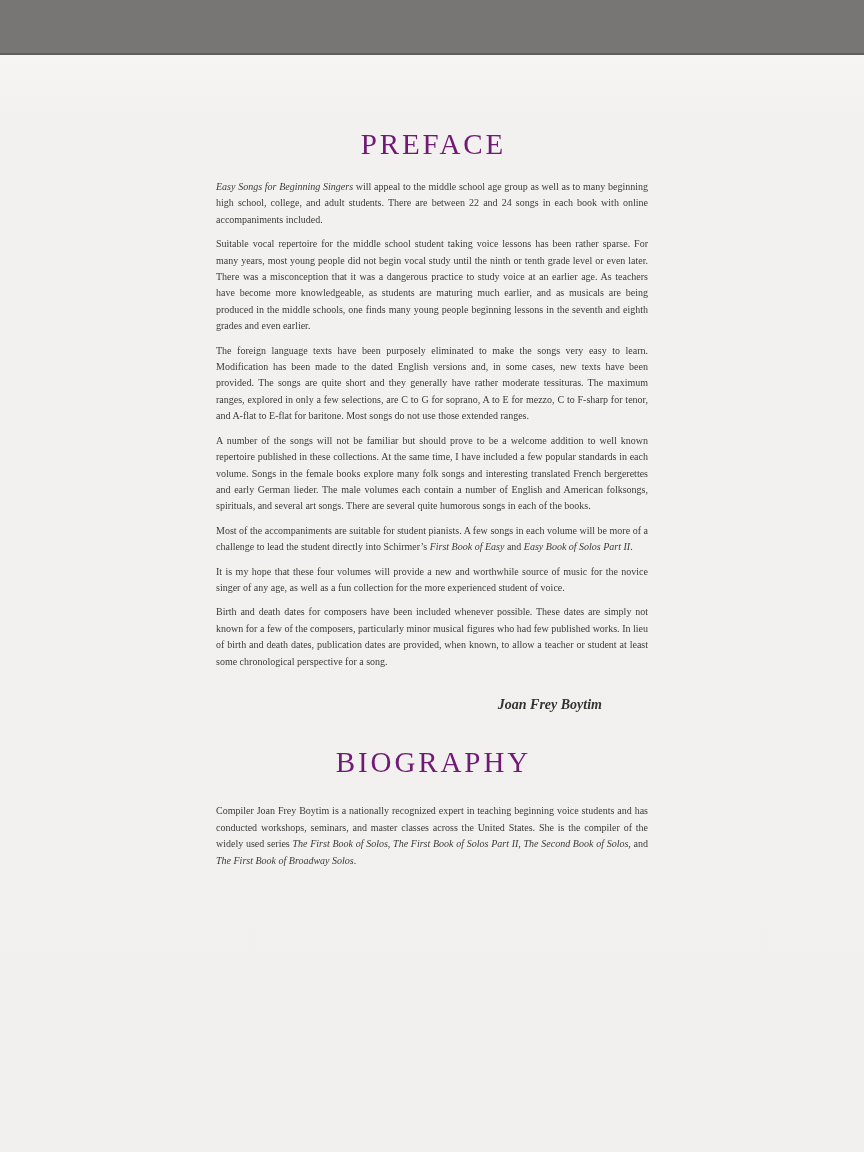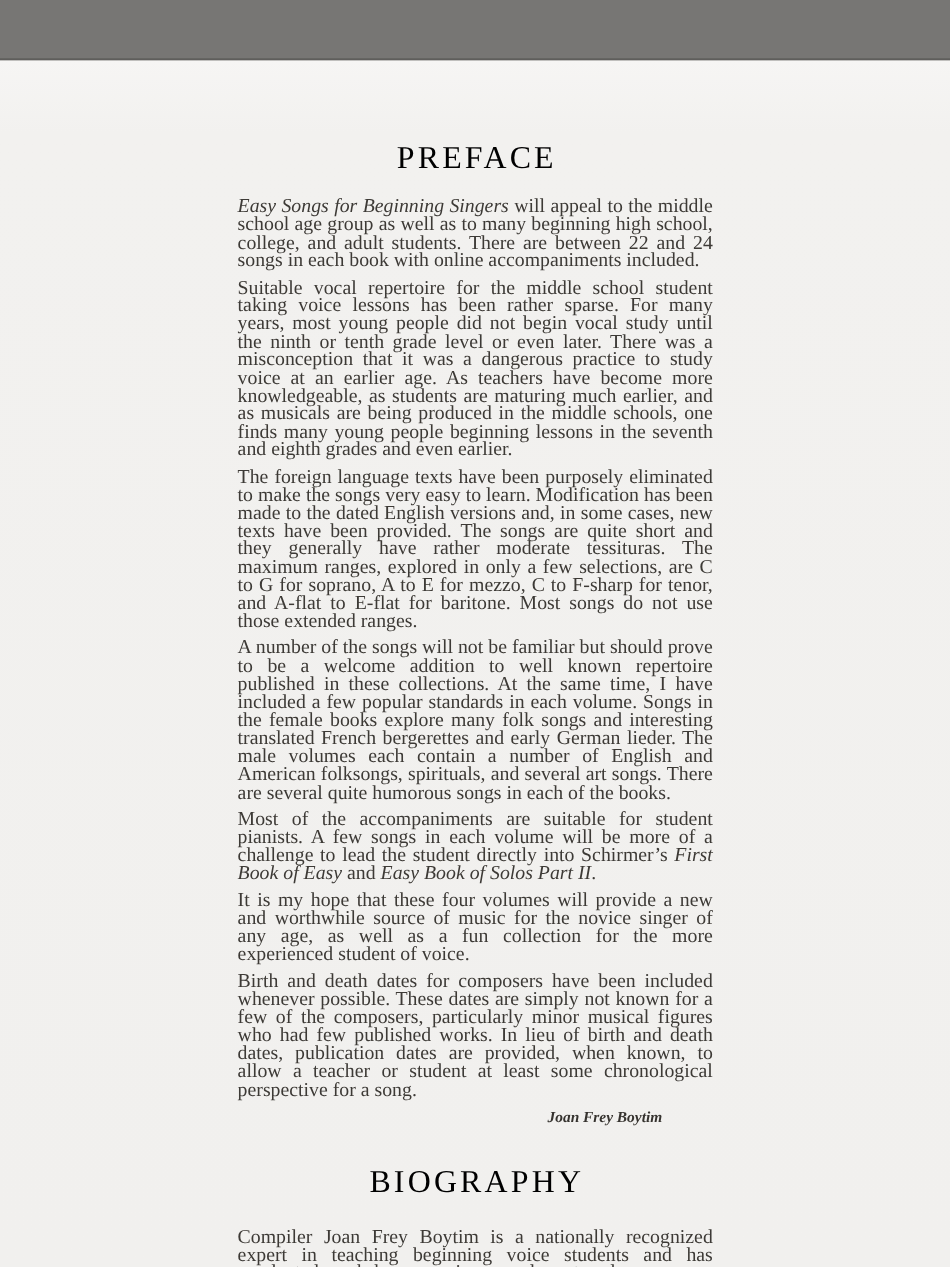"PREFACE" .display-title { color: #000000 -> #701a75 }
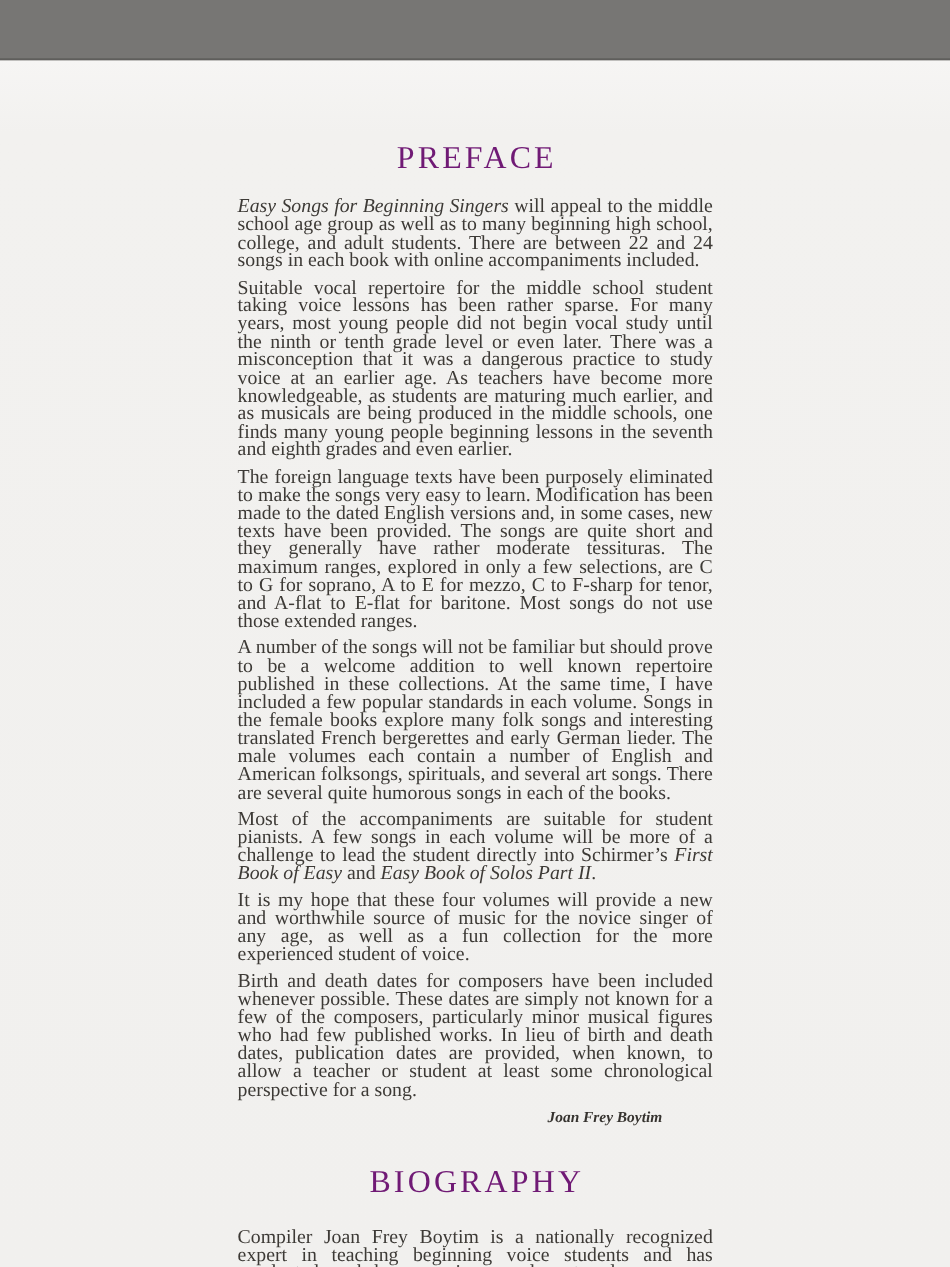"Easy Songs for Beginning Singers" p.body-par { font-size: 18px -> 10px }
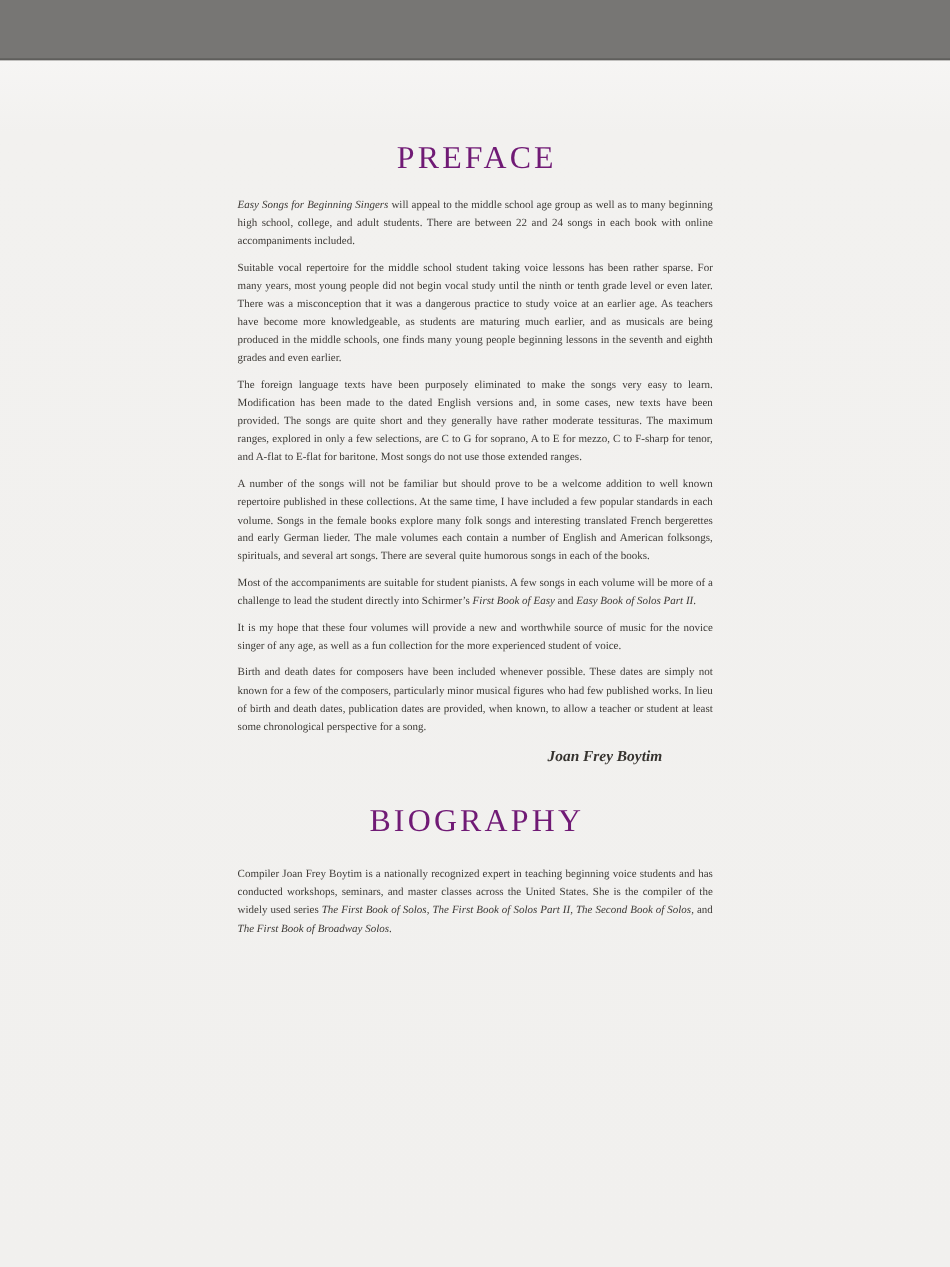"Joan Frey Boytim" .signature { margin-top: 11px -> 27px }
